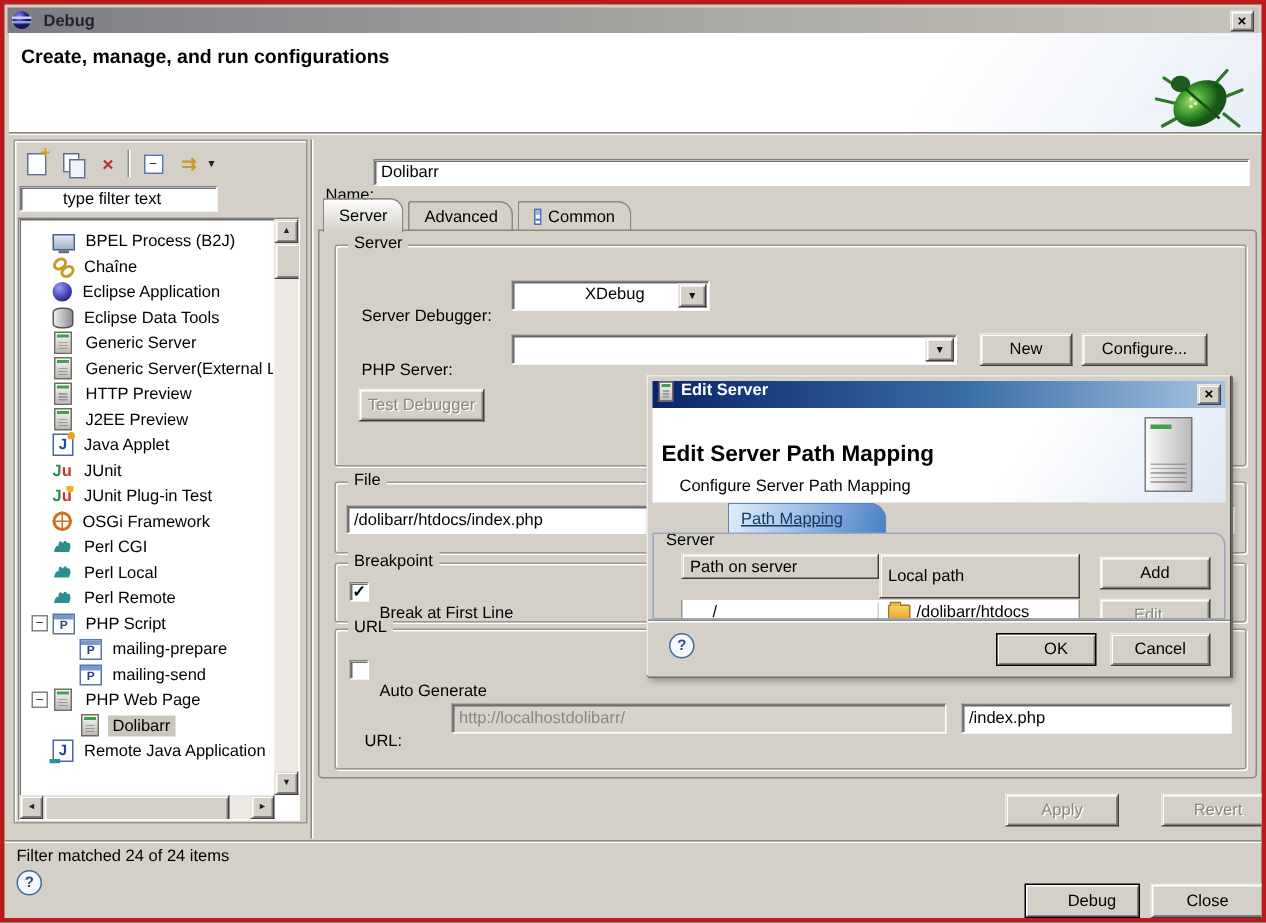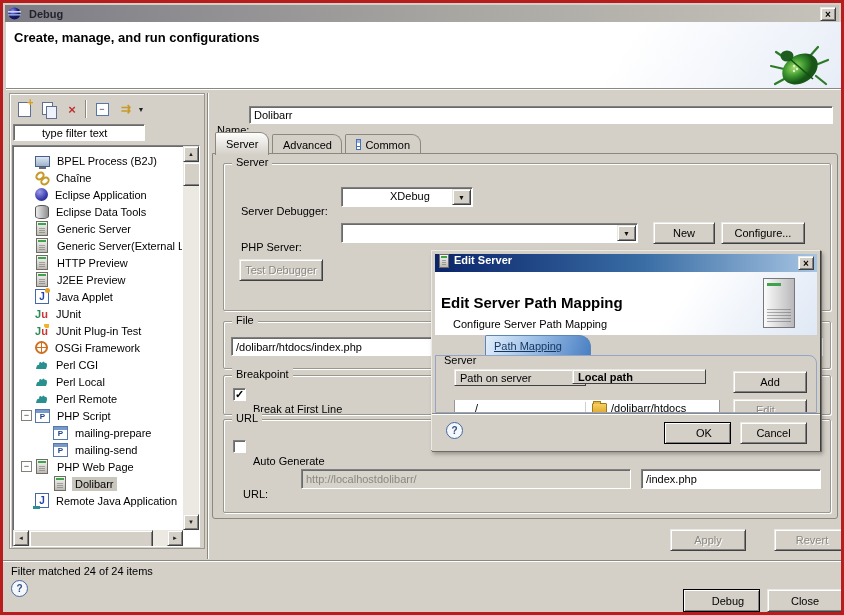"Local path" div.th { font-weight: bold -> none; height: 15px -> 30px; left: 136px -> 150px }
